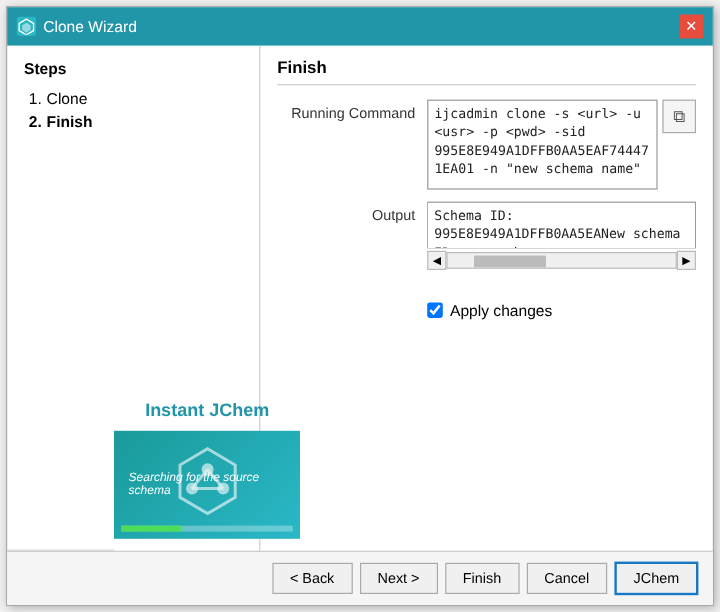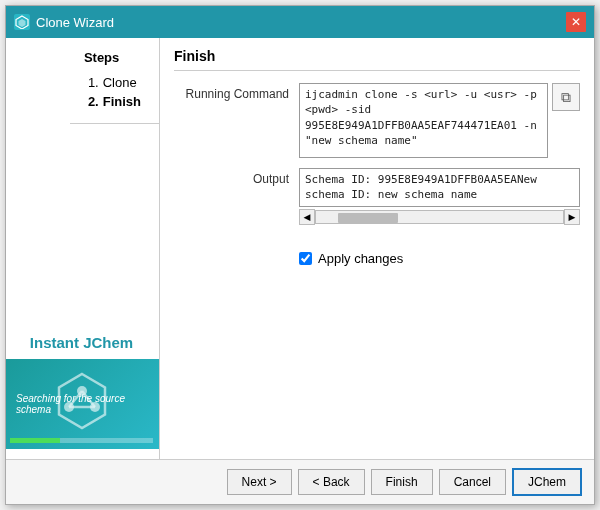"Steps" .sidebar { align-items: flex-end -> none; flex-direction: column -> none; width: 154px -> 211px }
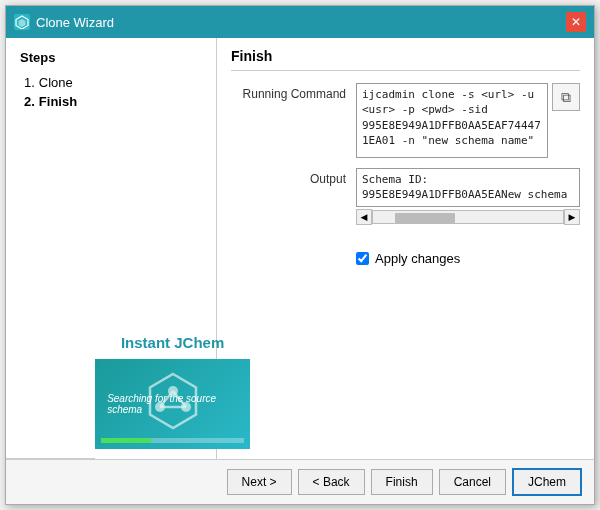"Next >" button.footer-btn { order: before "< Back" -> after "< Back" }
